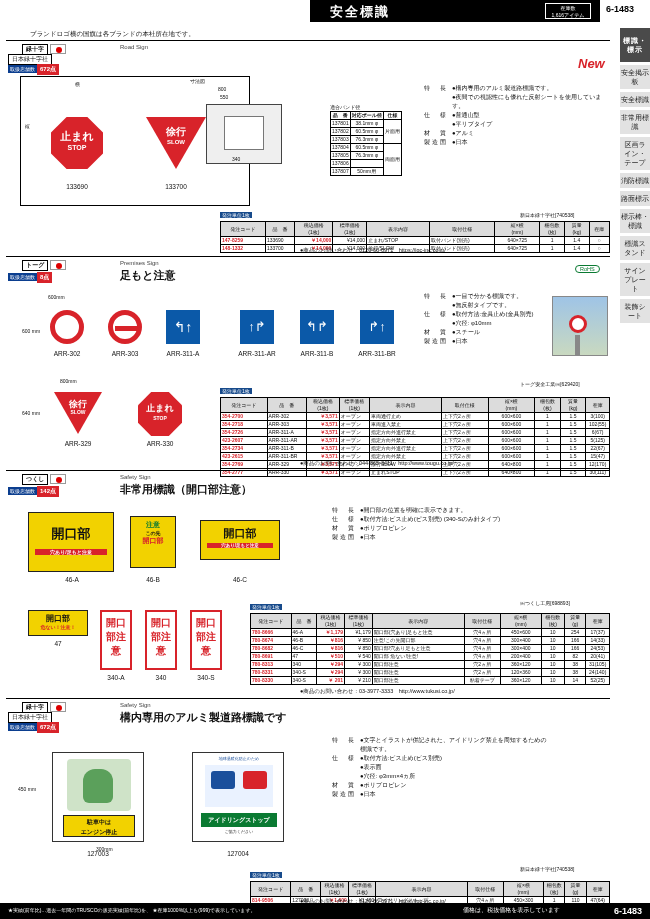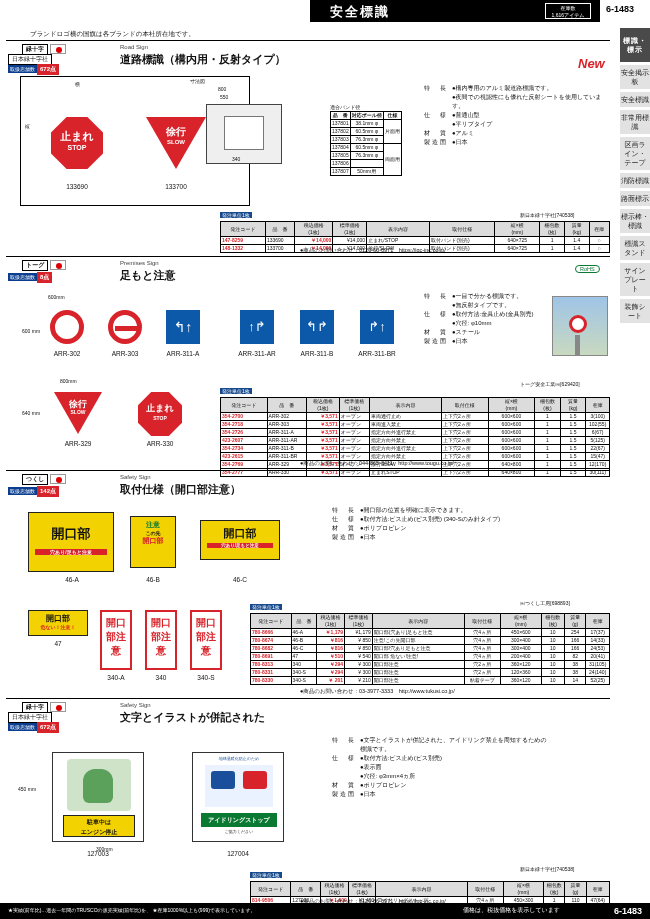"道路標識（構内用・反射タイプ）" div.sig-jp { html: <div>道路標識（構内用・反射タイプ）</div> -> none }
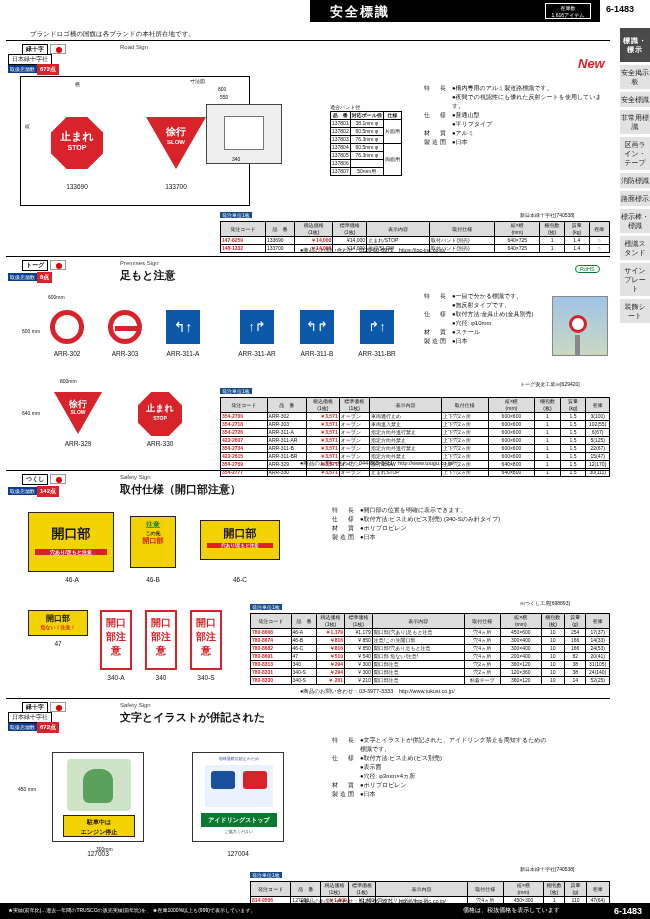"取付仕様（開口部注意）" div.sig-jp { text: 取付仕様 -> 非常用標識 }
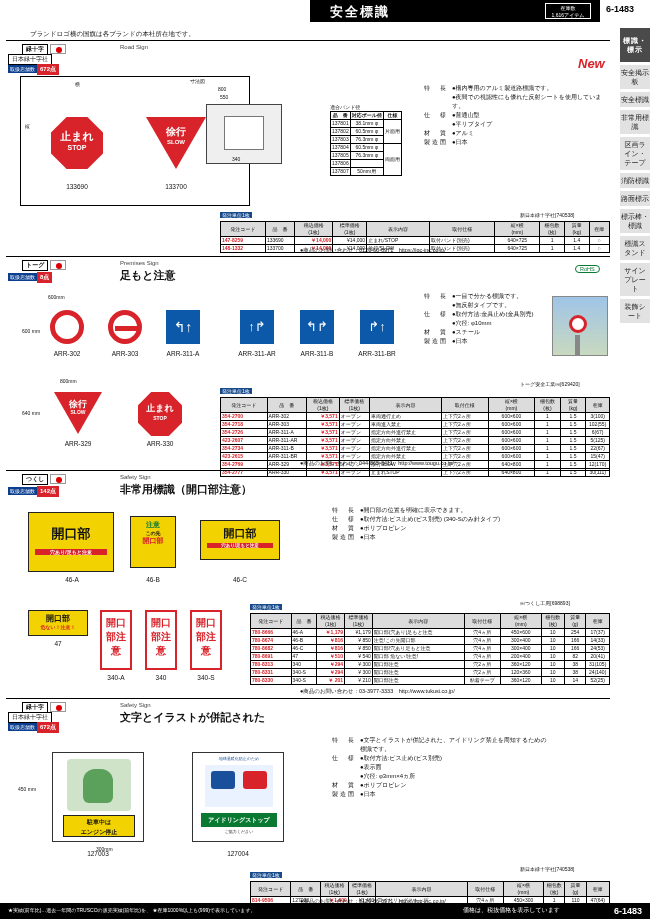"文字とイラストが併記された" div.sig-jp { text: 文字とイラストが併記された -> 構内専用のアルミ製道路標識です }
